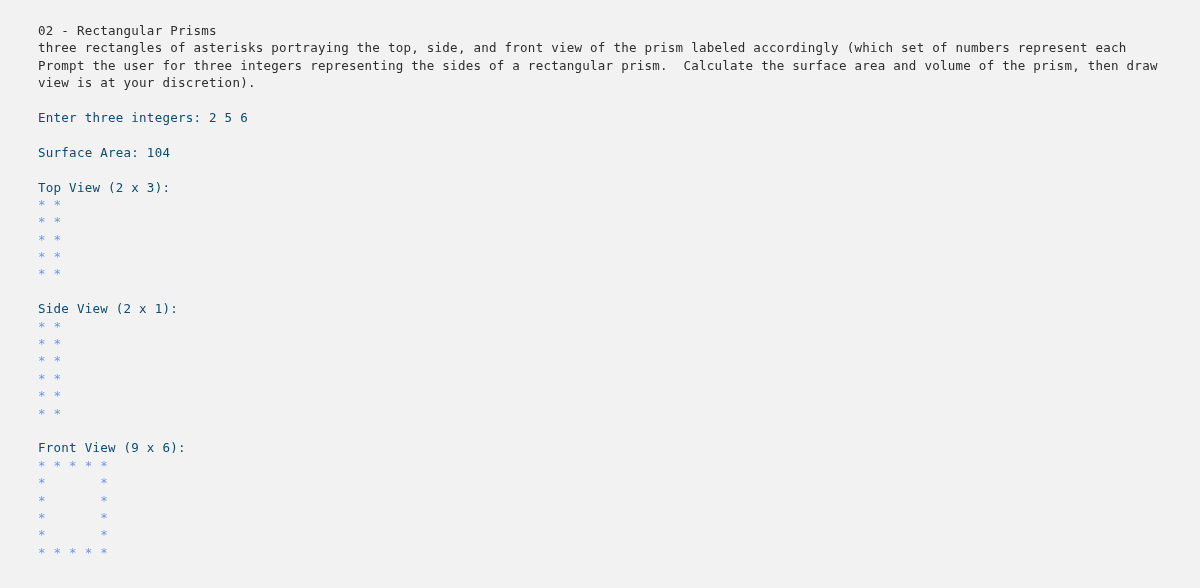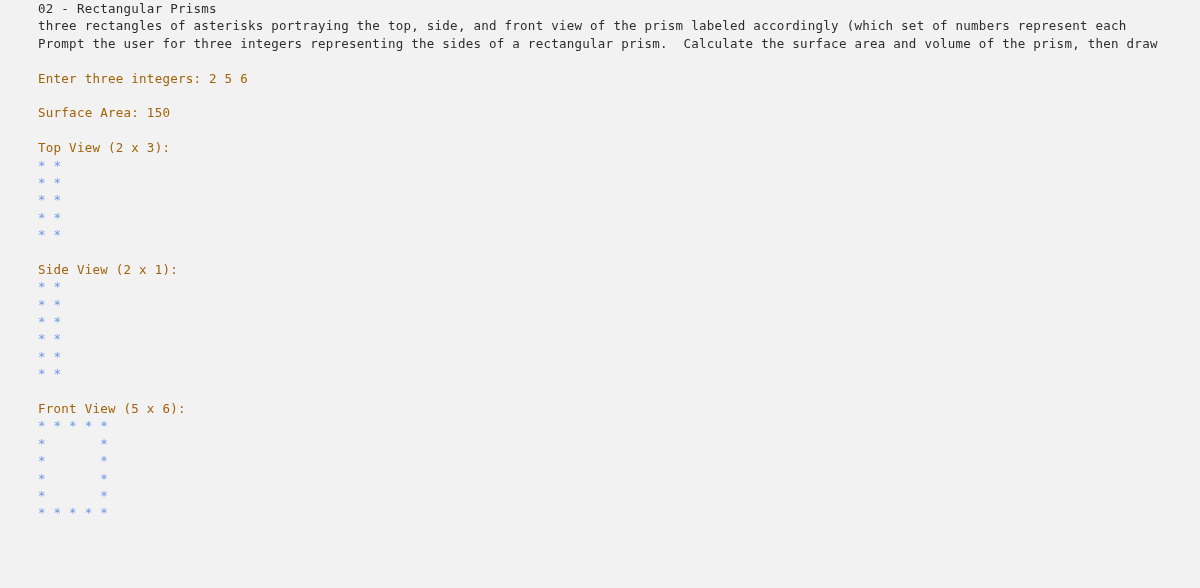"02 - Rectangular Prisms" #terminal { padding: 0 0 0 38px -> 22px 0 0 38px }
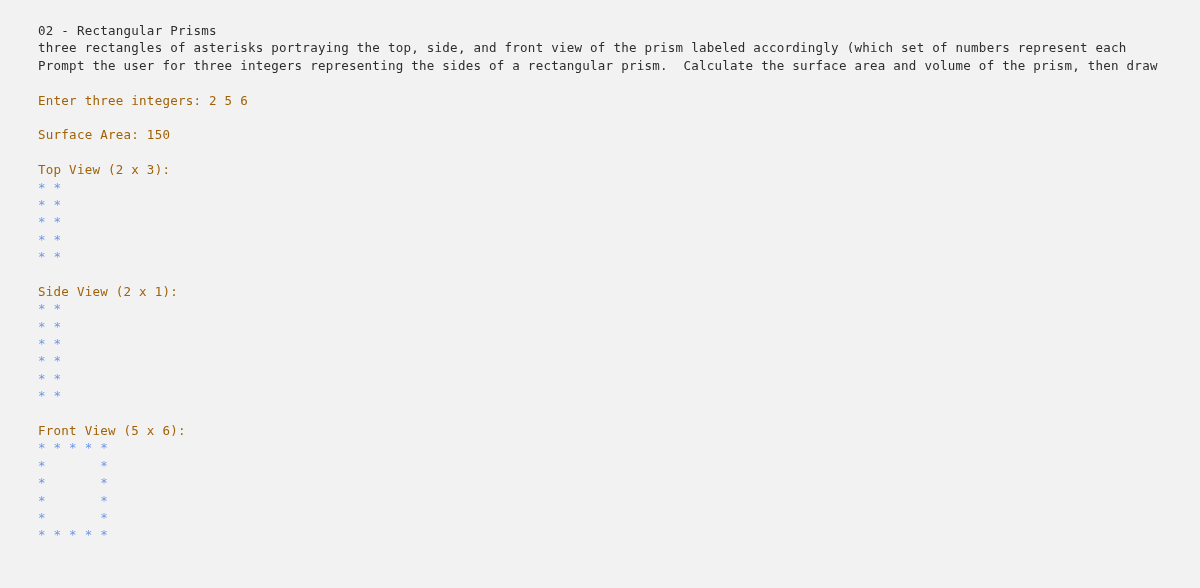"view is at your discretion)." div.line { html: none -> <div>view is at your discretion).</div> }
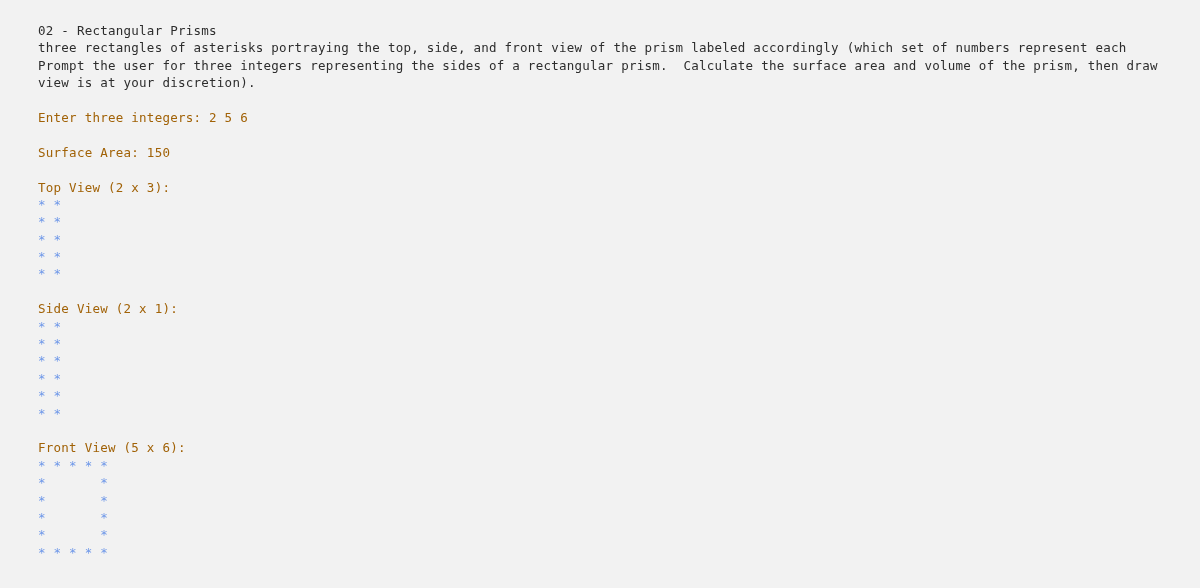"Enter three integers: 2 5" .out { color: #a16207 -> #0c4a6e }
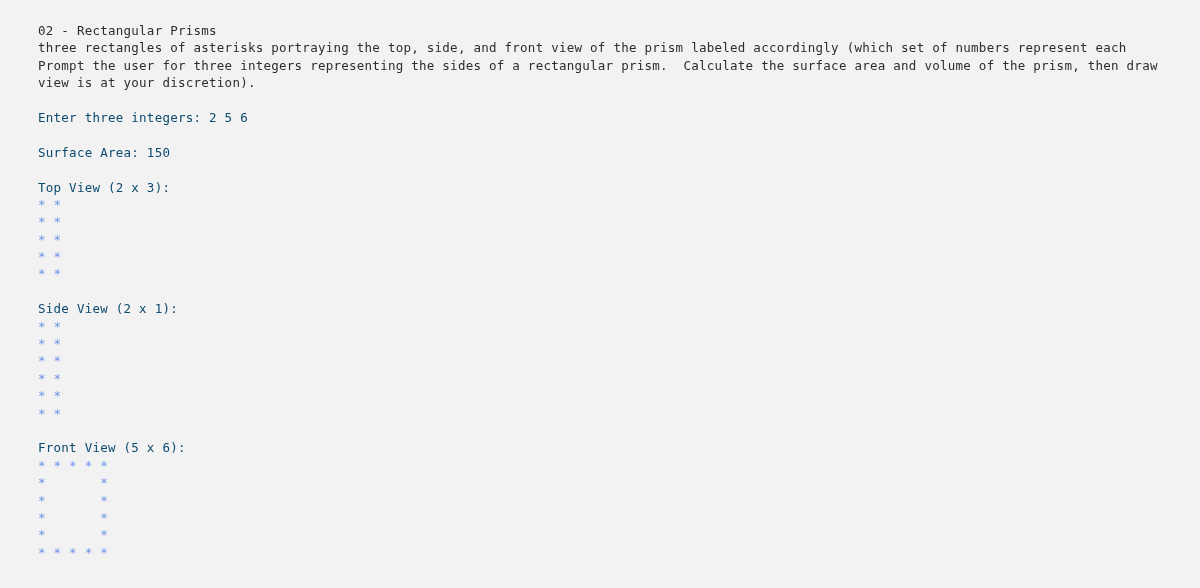"Surface Area: 150" div.line { text: 150 -> 104 }
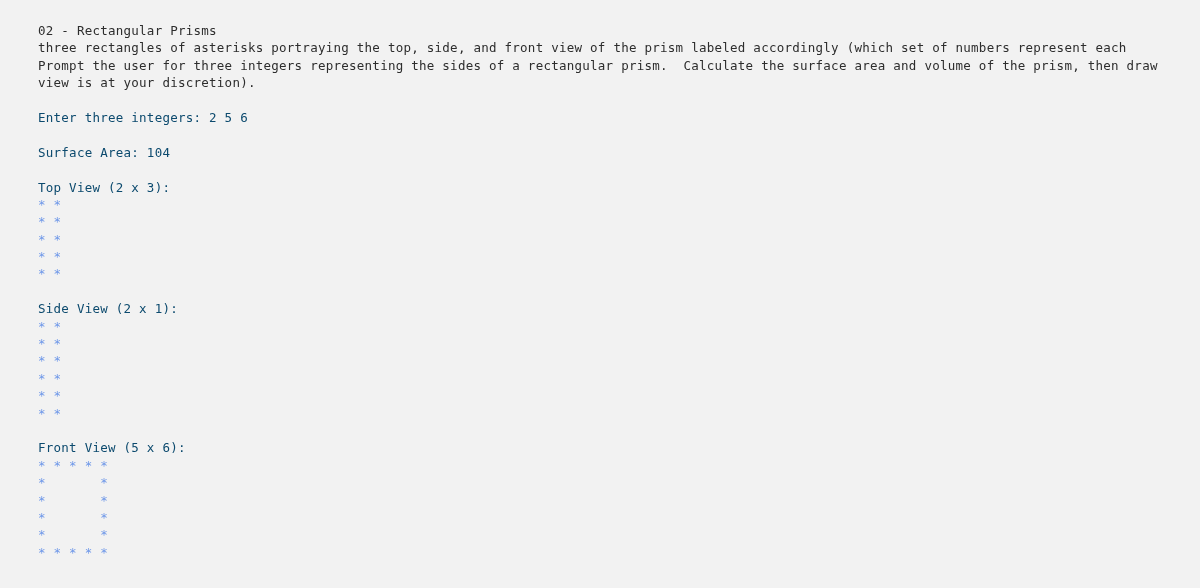"Front View (5 x 6):" div.line { text: 5 -> 9 }
